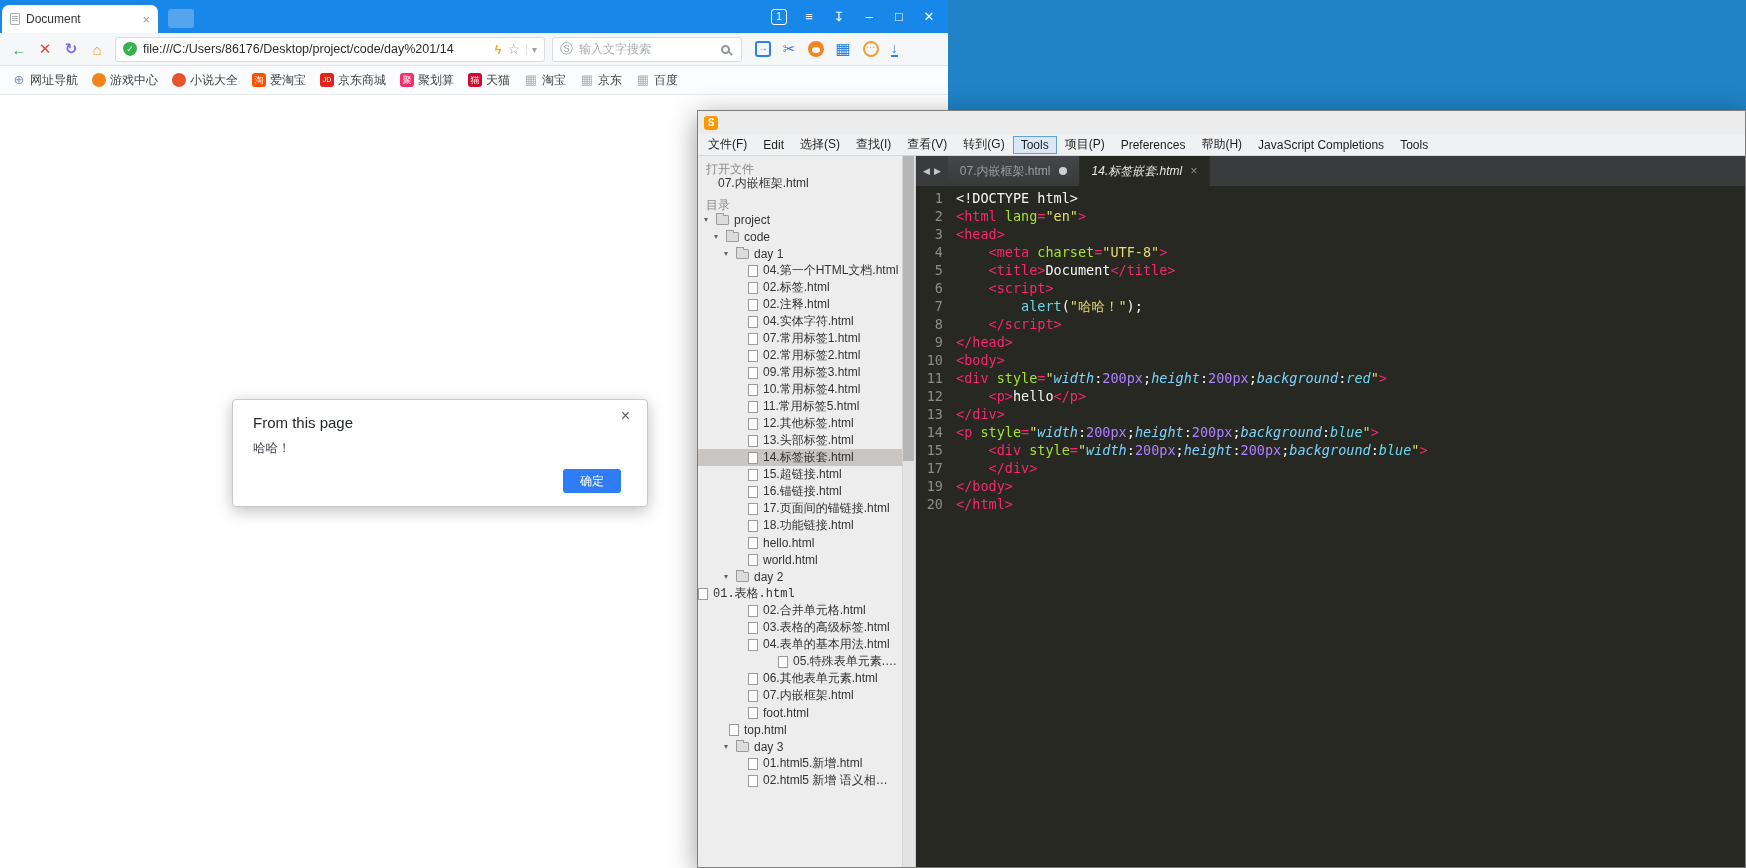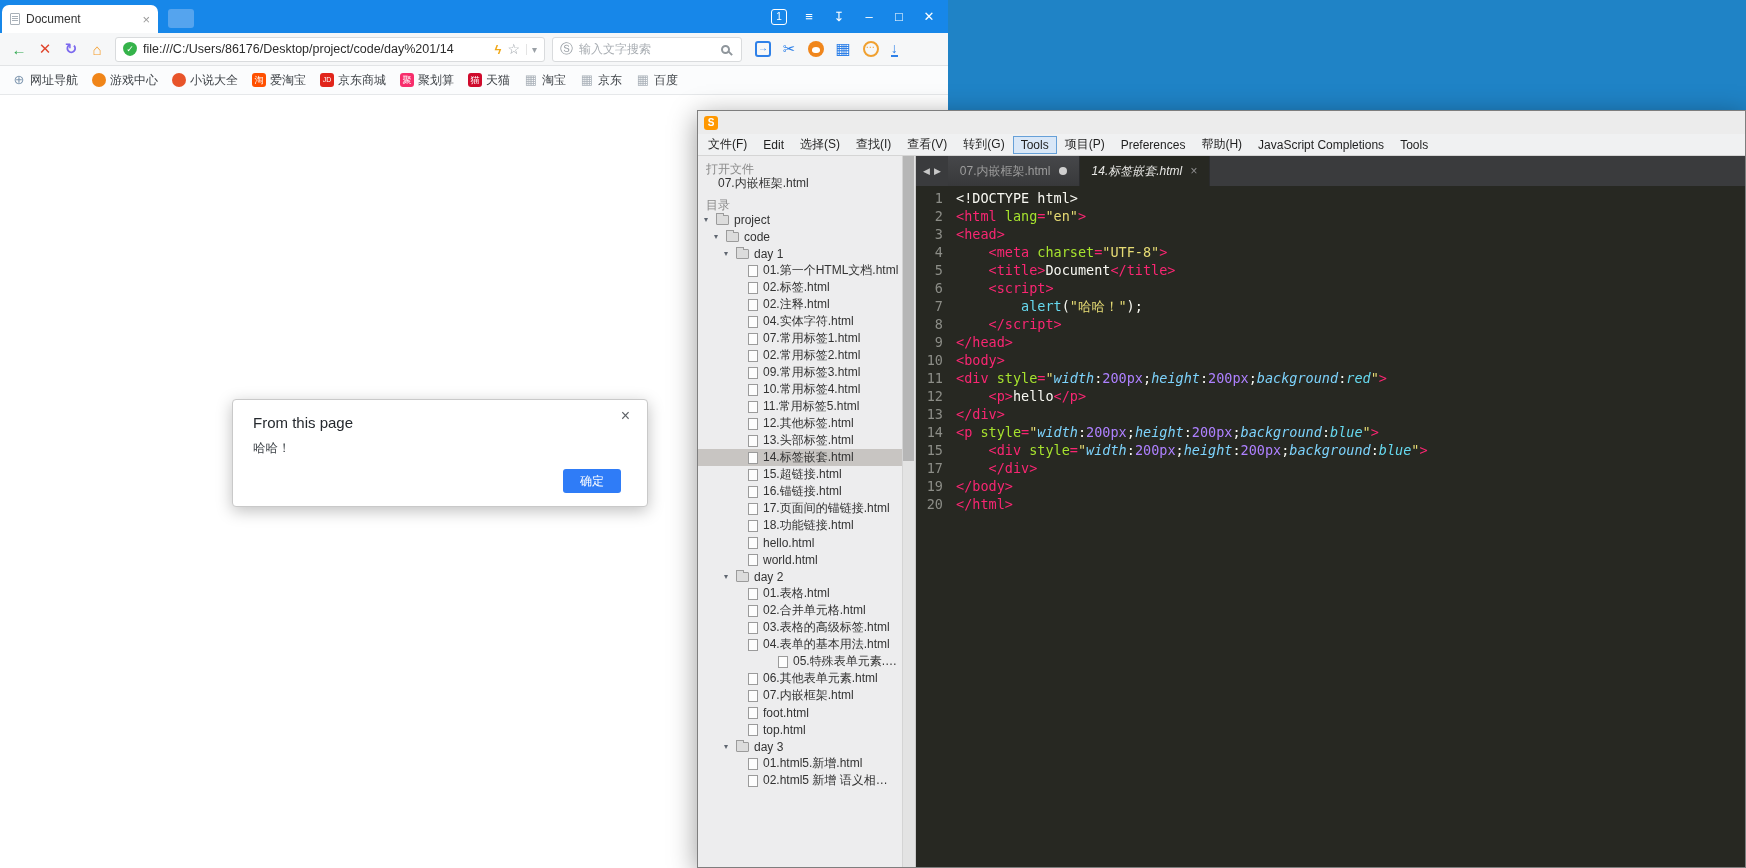"01.第一个HTML文档.html" span.s-row-label { text: 01 -> 04 }
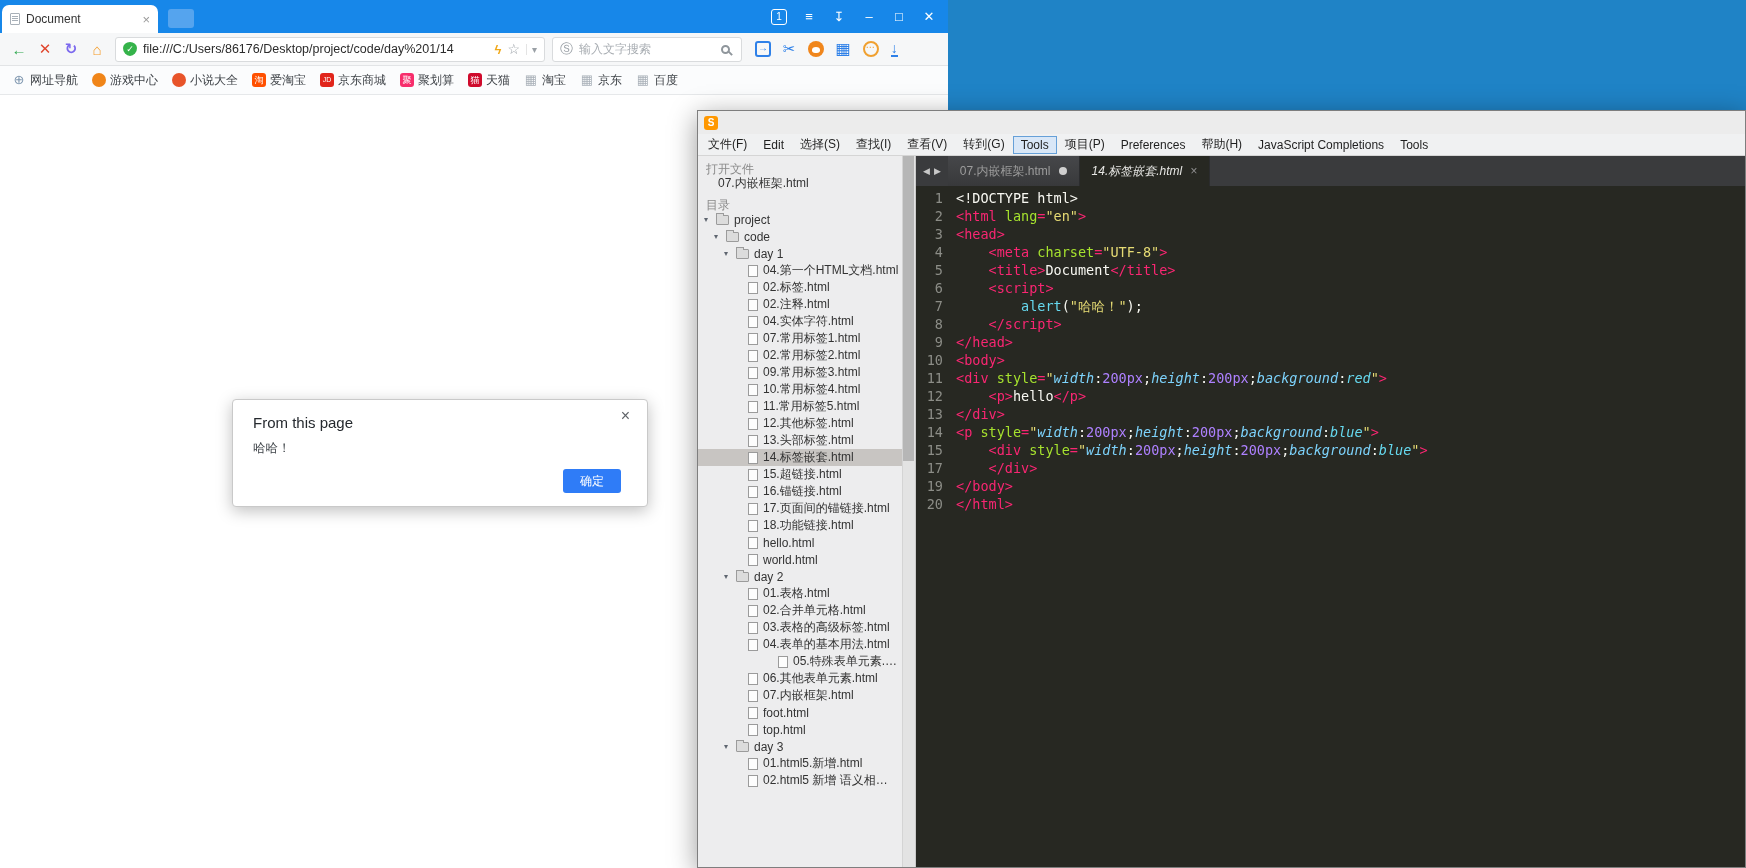"01.表格.html" div.s-row { font-family: none -> Liberation Mono, monospace; padding-left: 50px -> none }
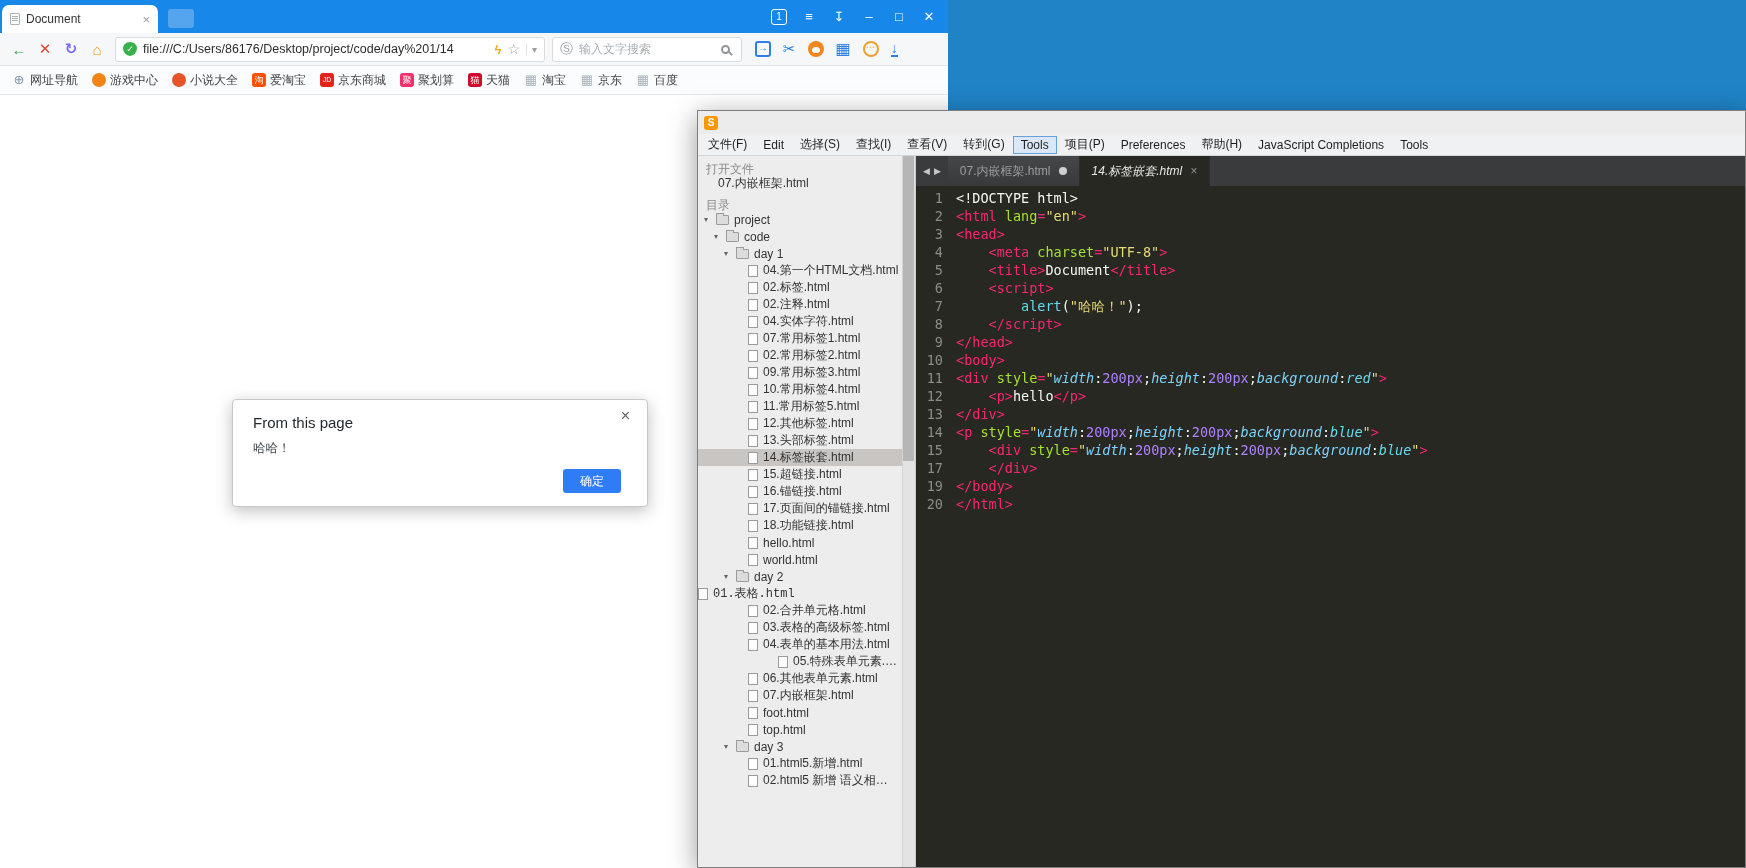"top.html" div.s-row { padding-left: 50px -> 31px }
